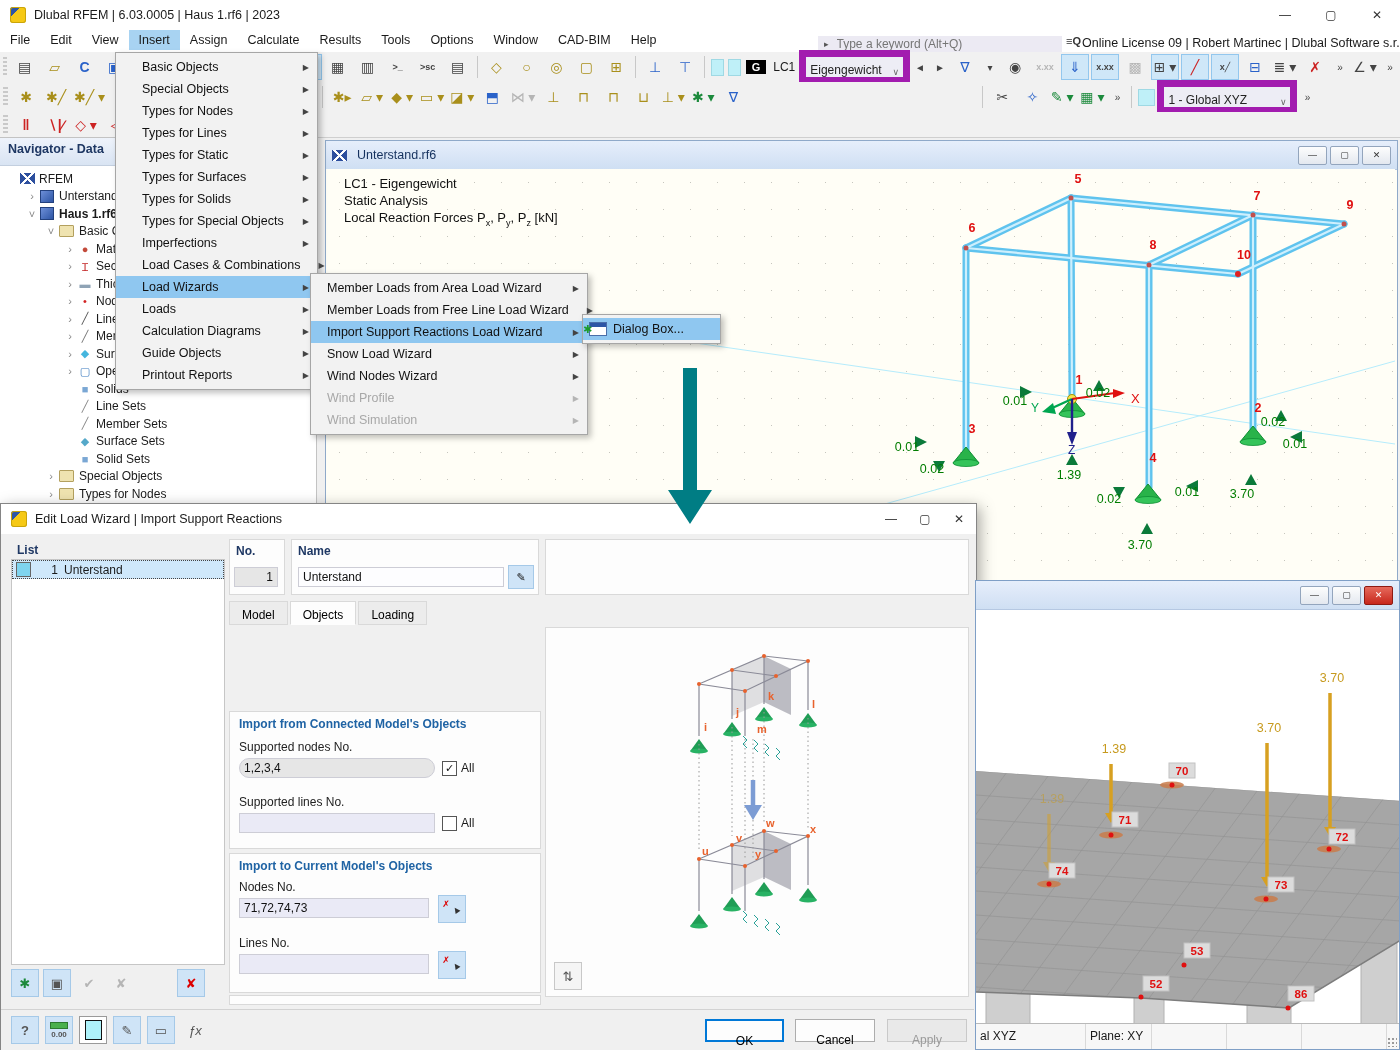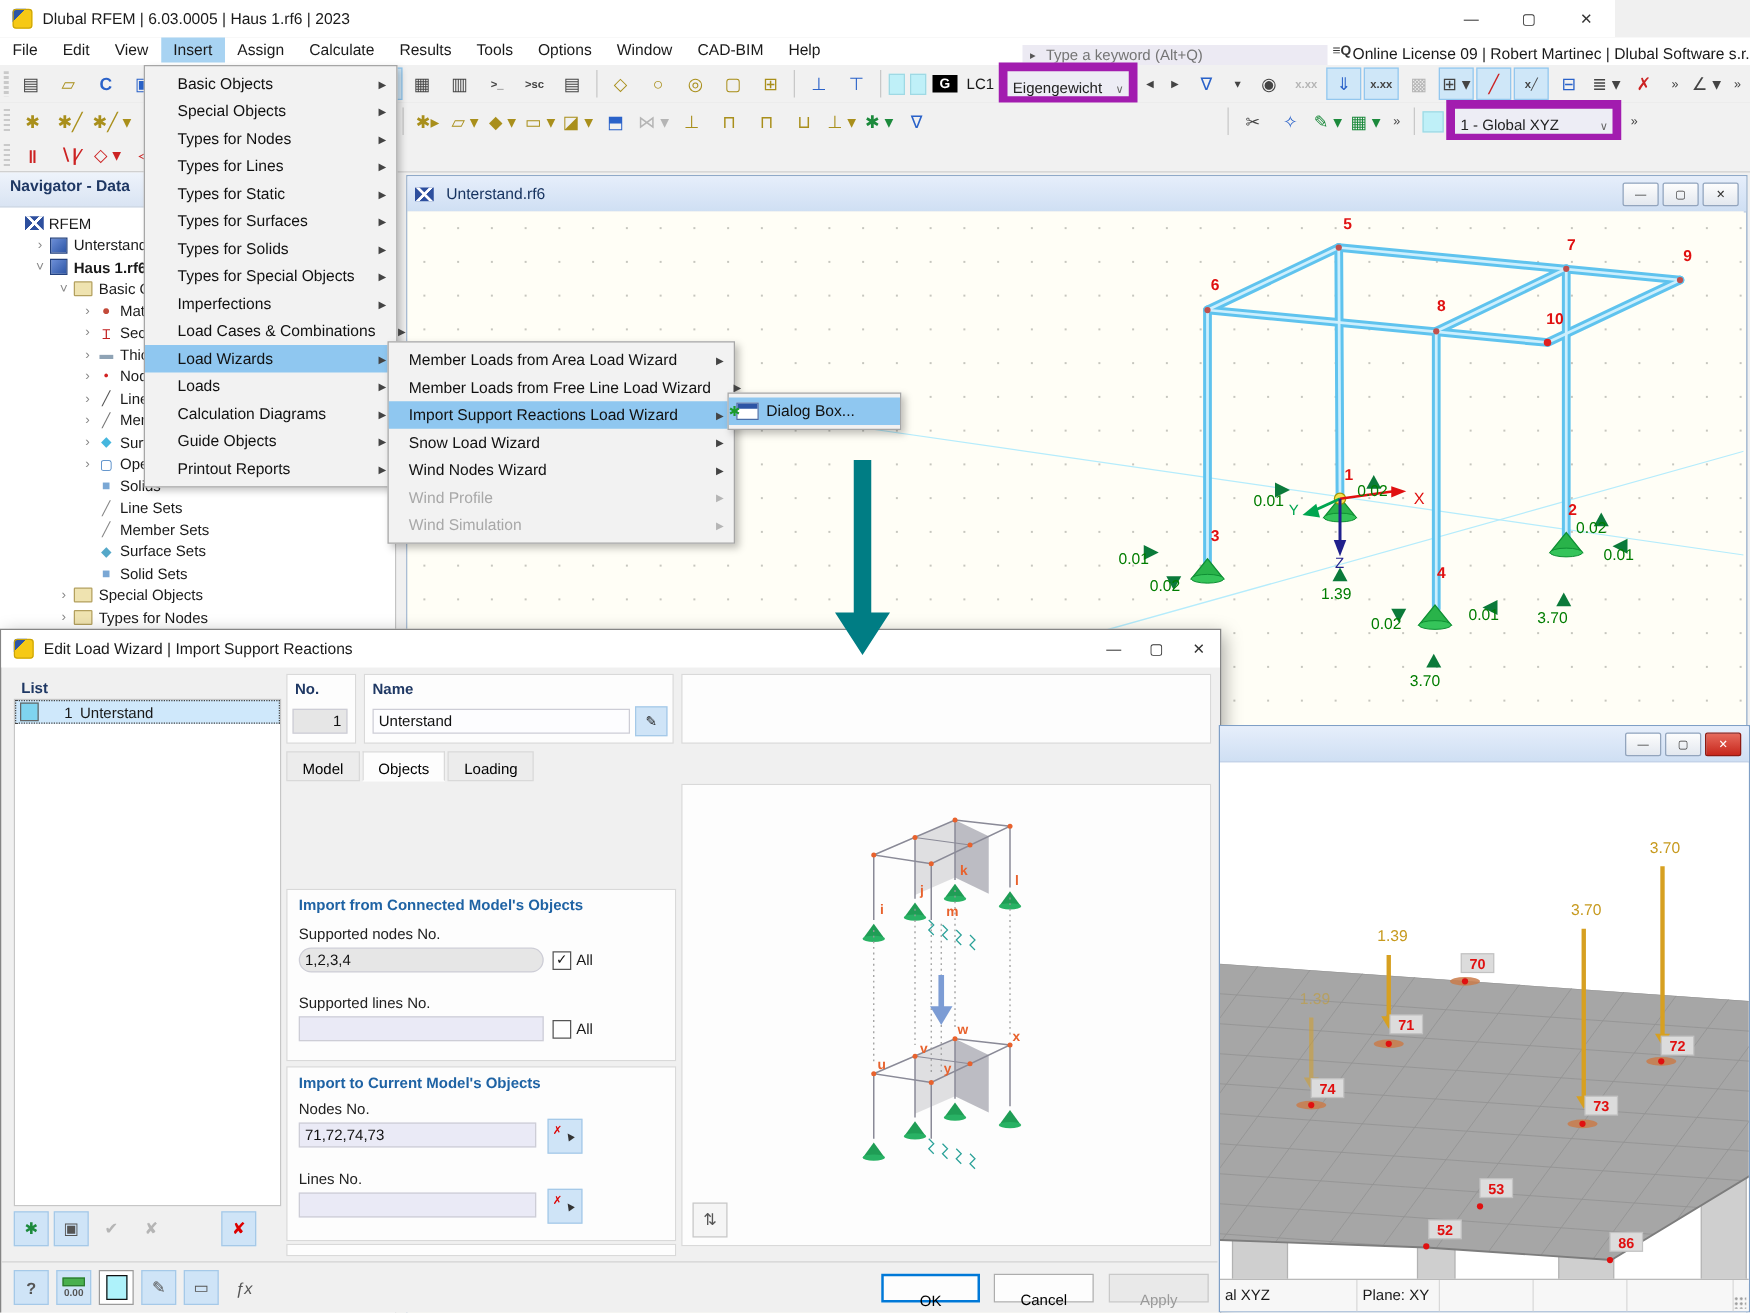"Dlubal RFEM | 6.03.0005 |" #titlebar { width: 1292px -> 1400px }
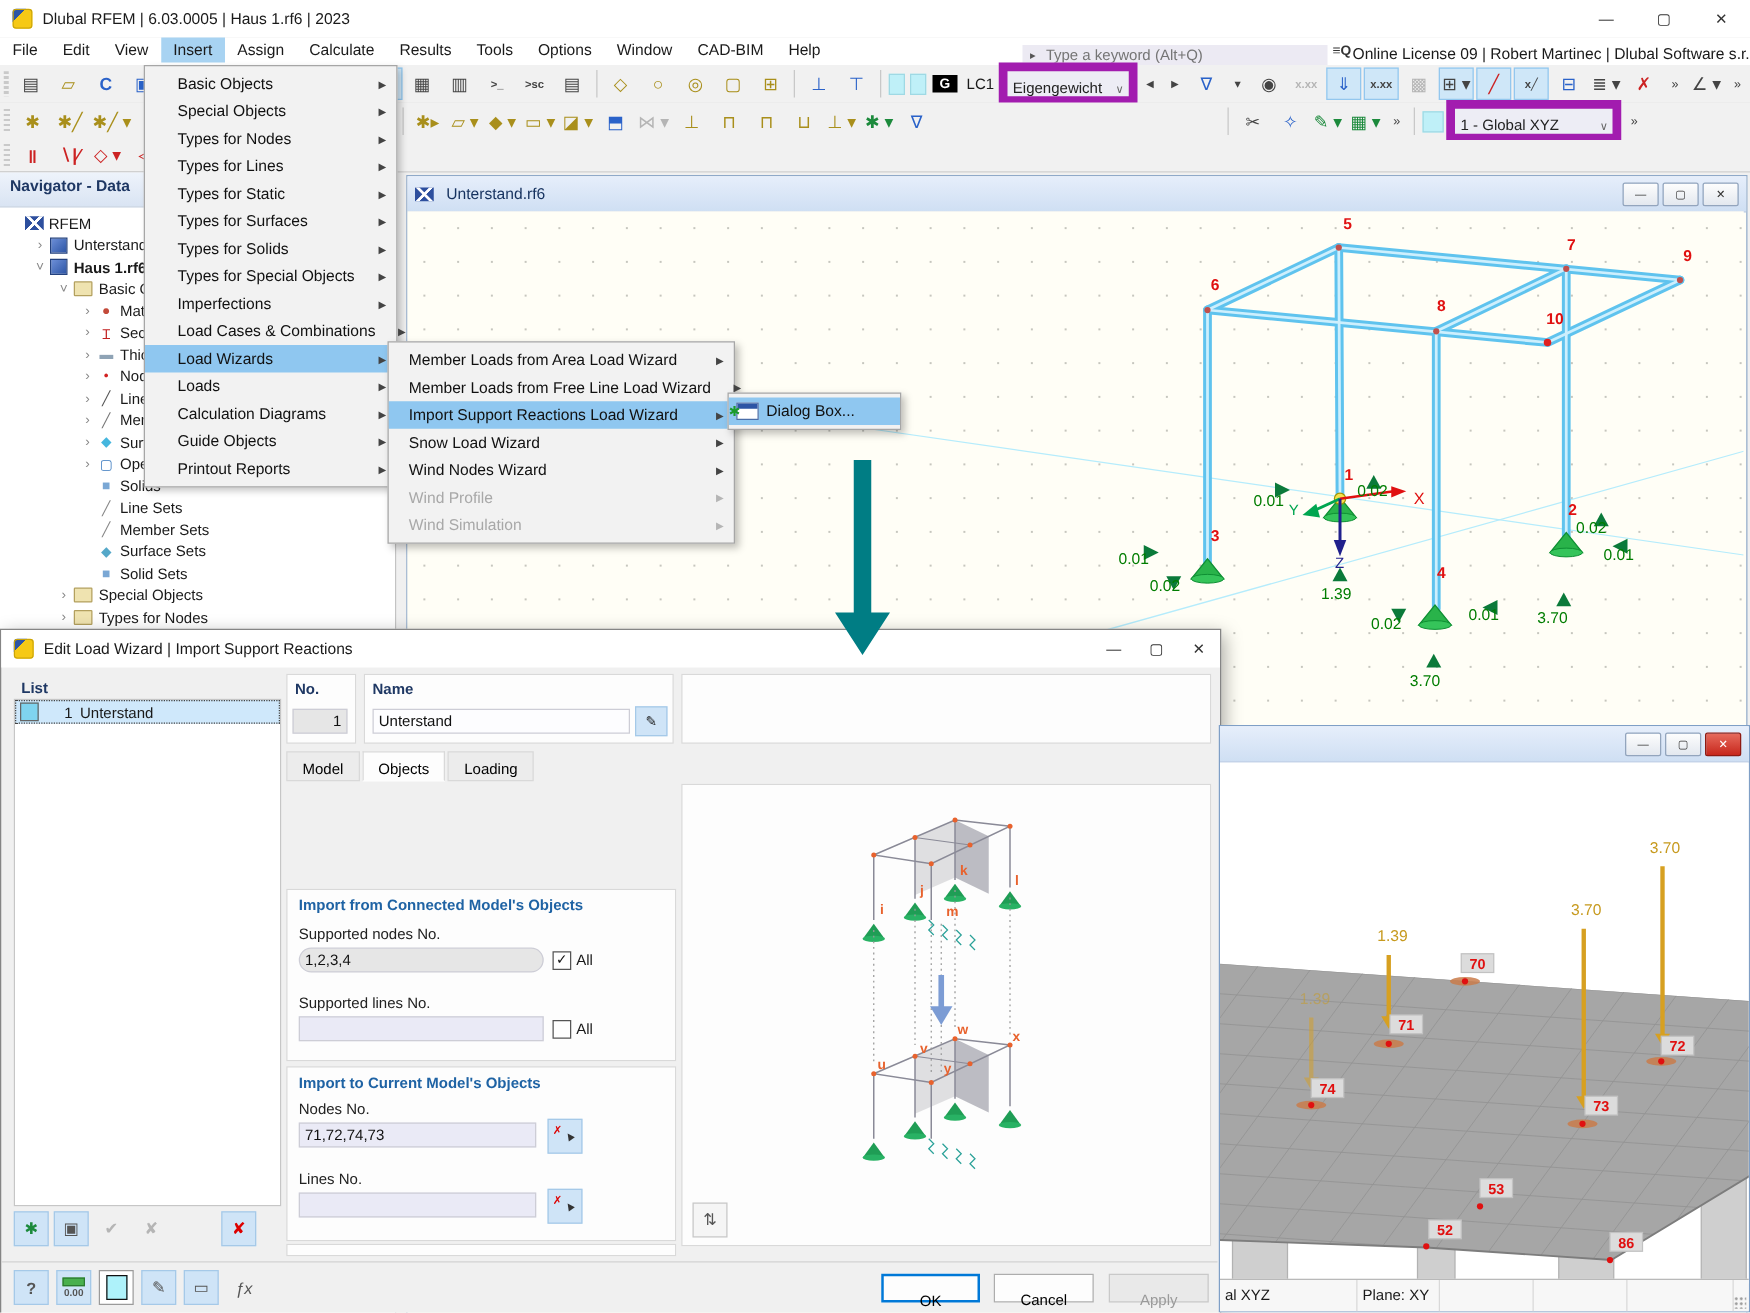"LC1 - Eigengewicht" div { html: none -> <div> <div>LC1 - Eigengewicht</div> <div>Static Analysis</div> <div><span>Local Reaction Forces P</span><sub>x</sub><span>, P</span><sub>y</sub><span>, P</span><sub>z</sub><span> [kN]</span></div> </div> }
